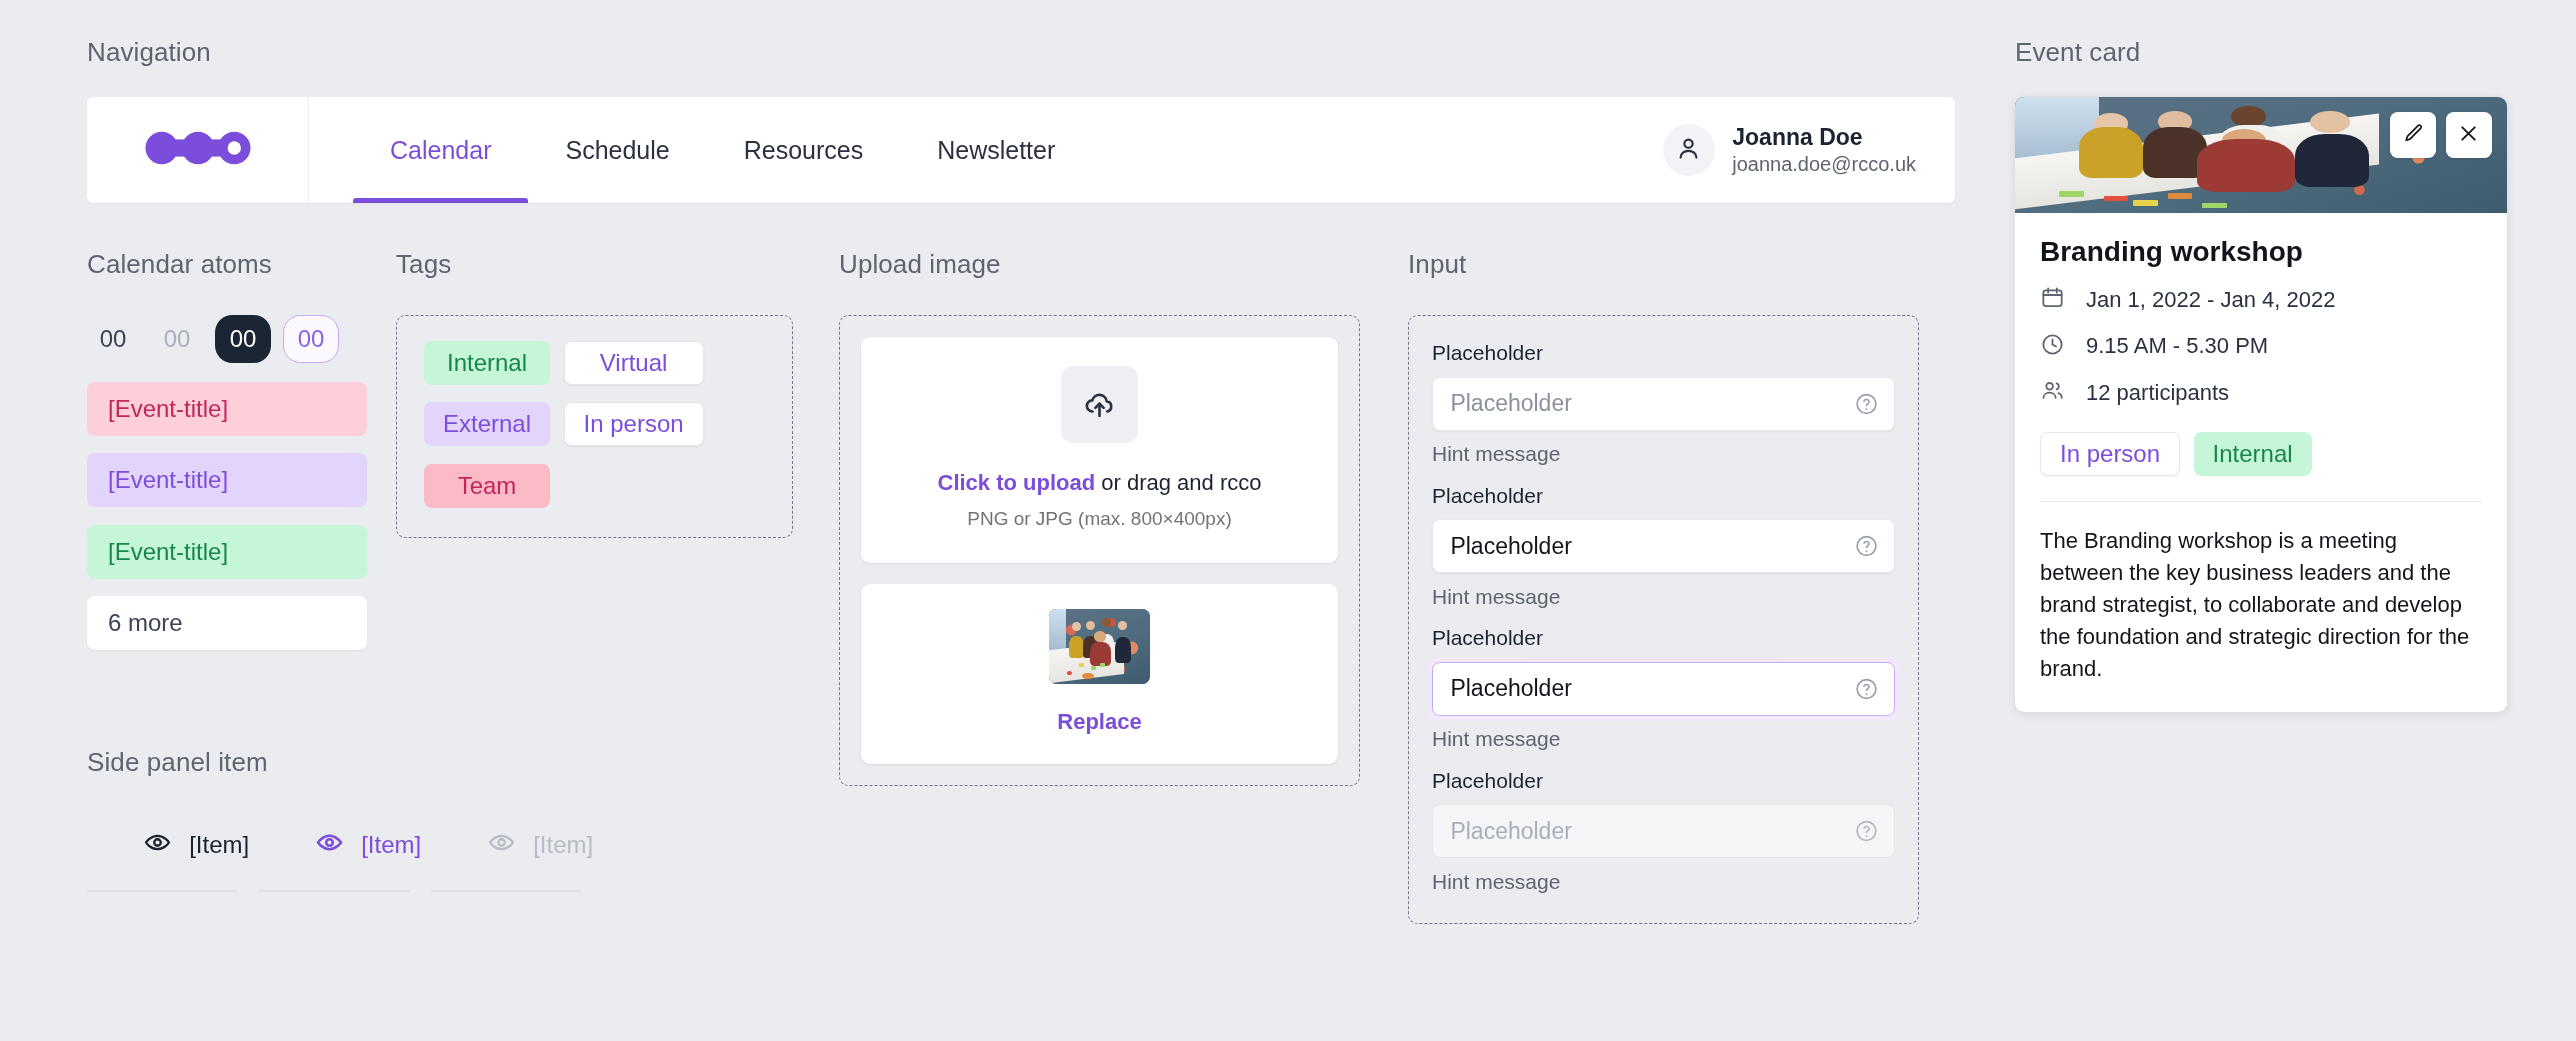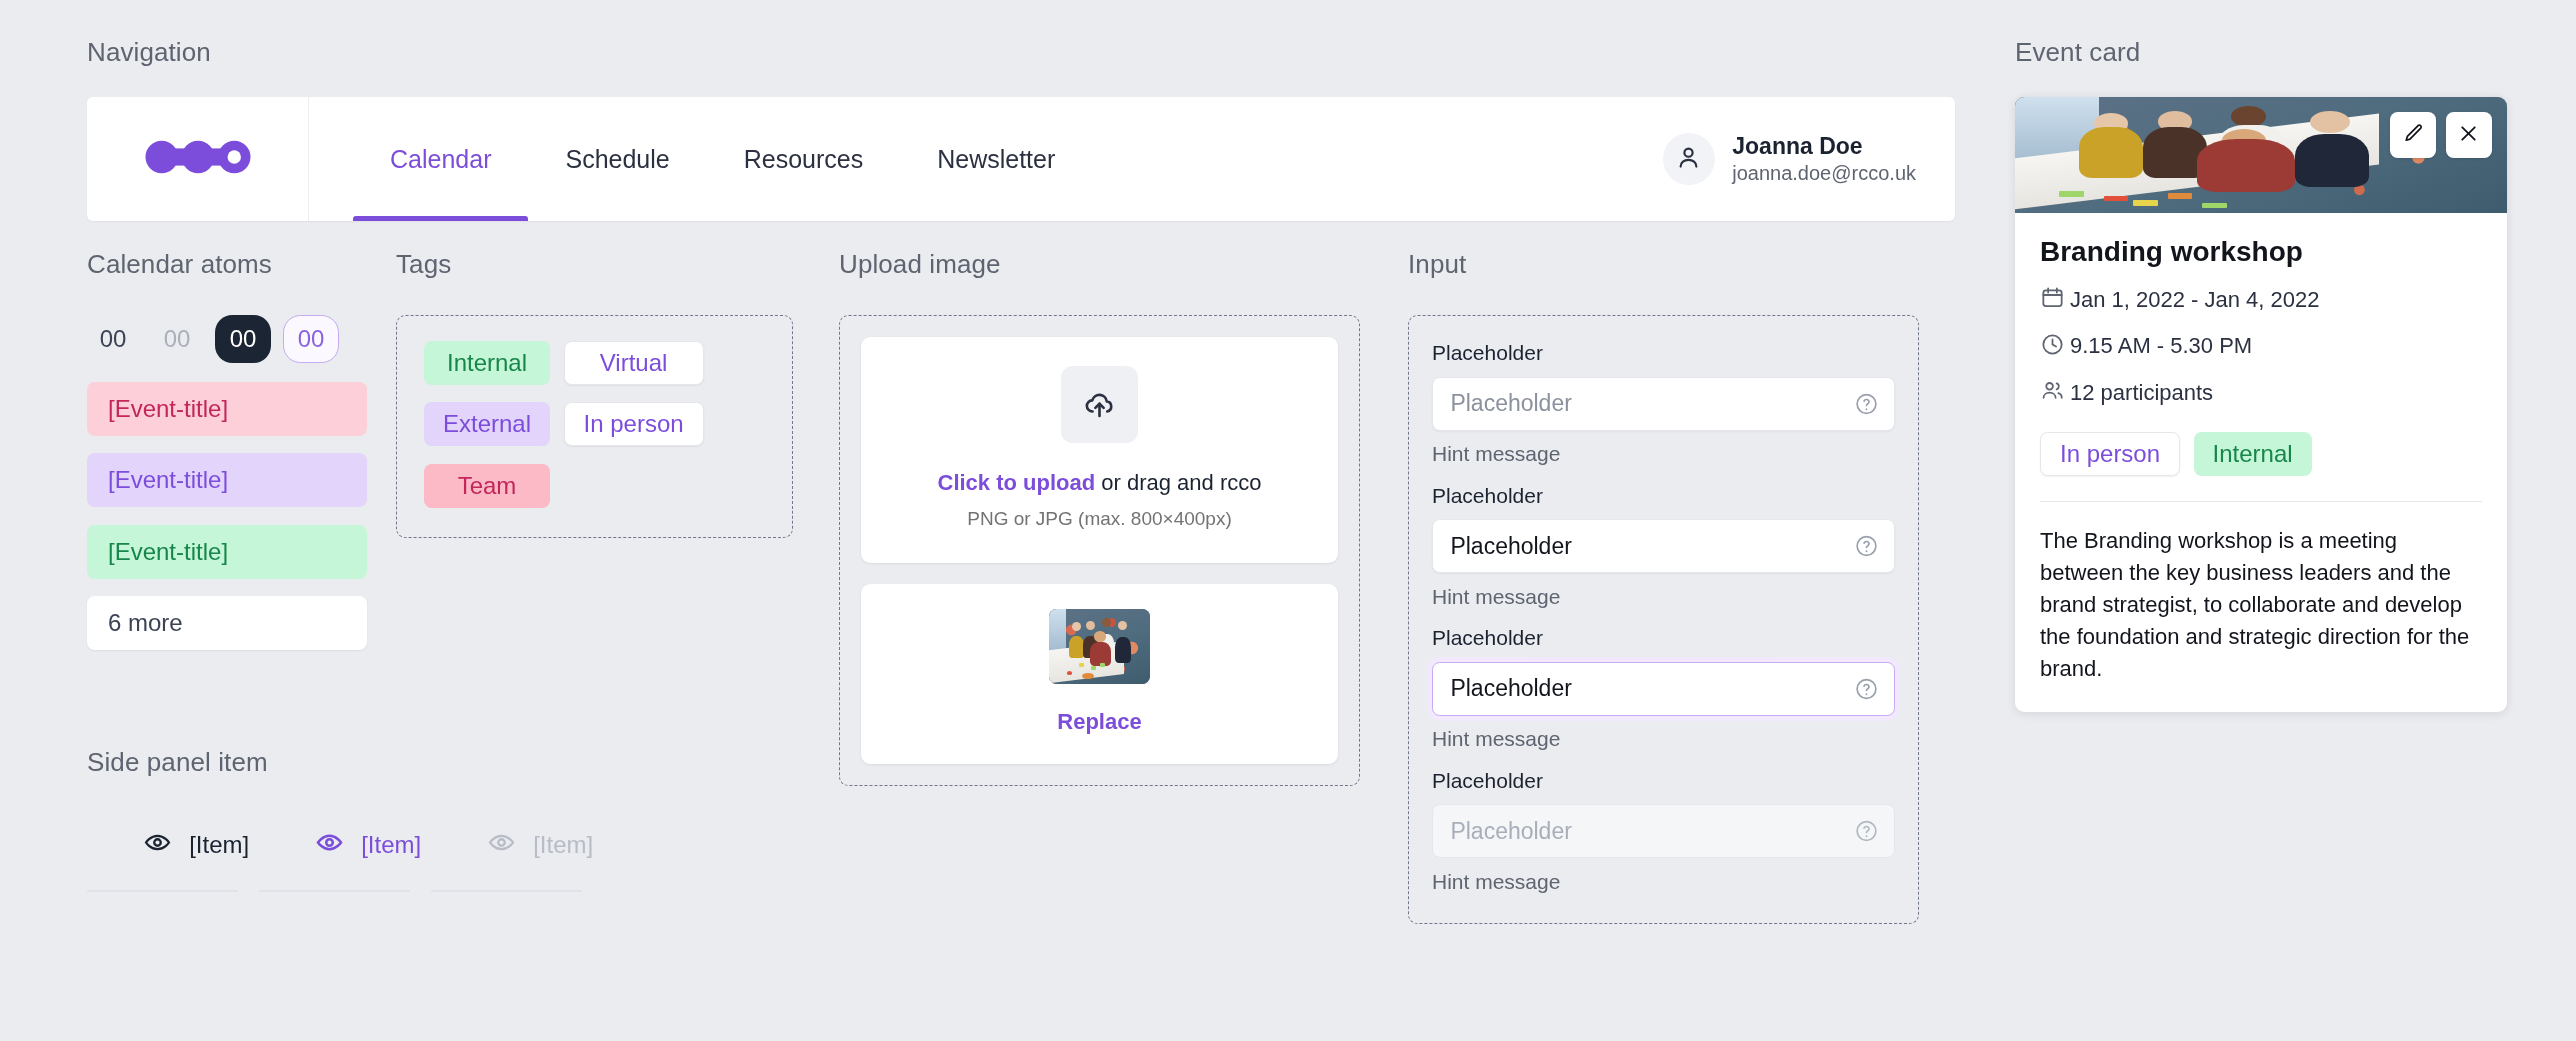"Calendar" .navbar { height: 124px -> 106px }
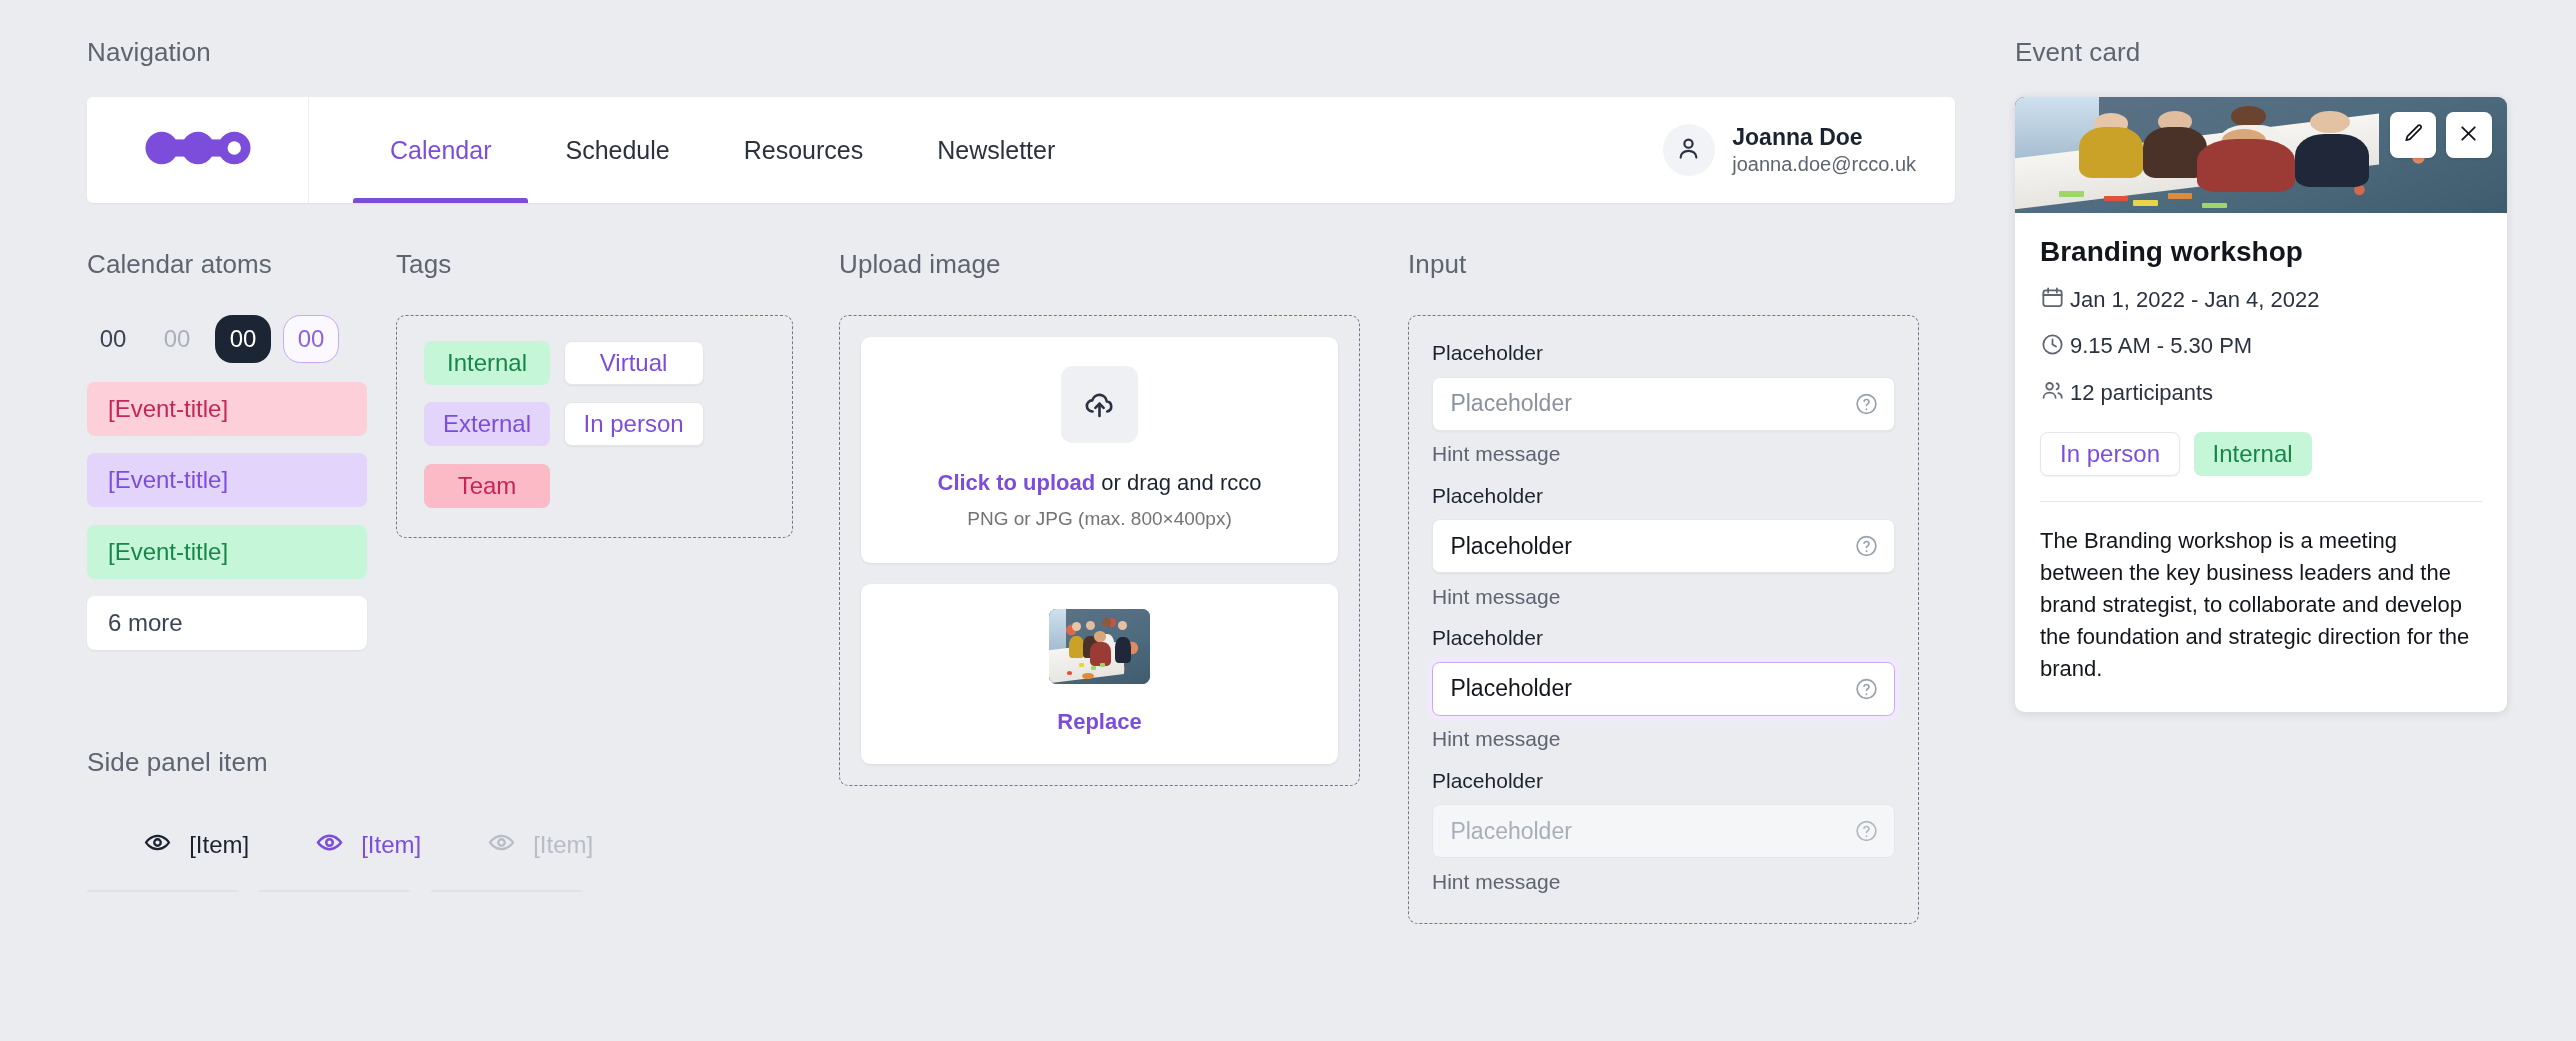"Jan 1, 2022 - Jan" .meta-row { gap: 5px -> 21px }
